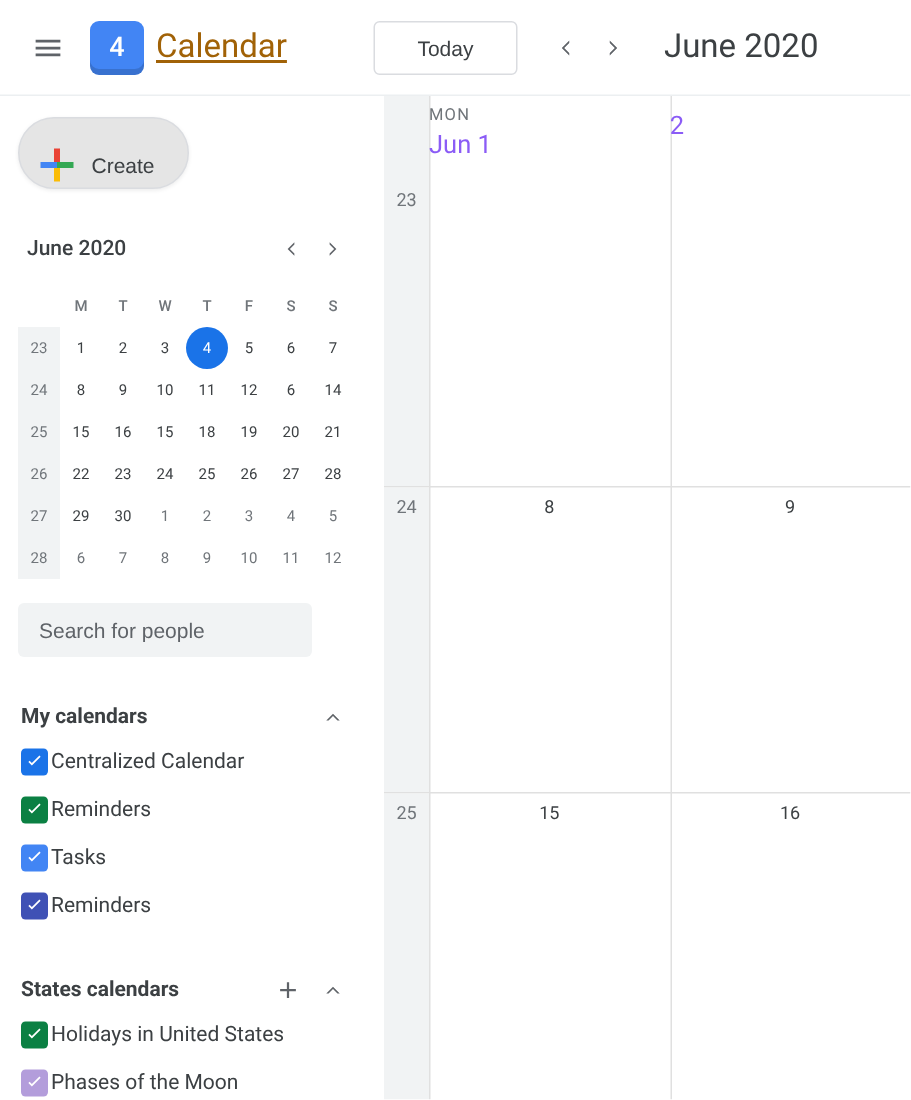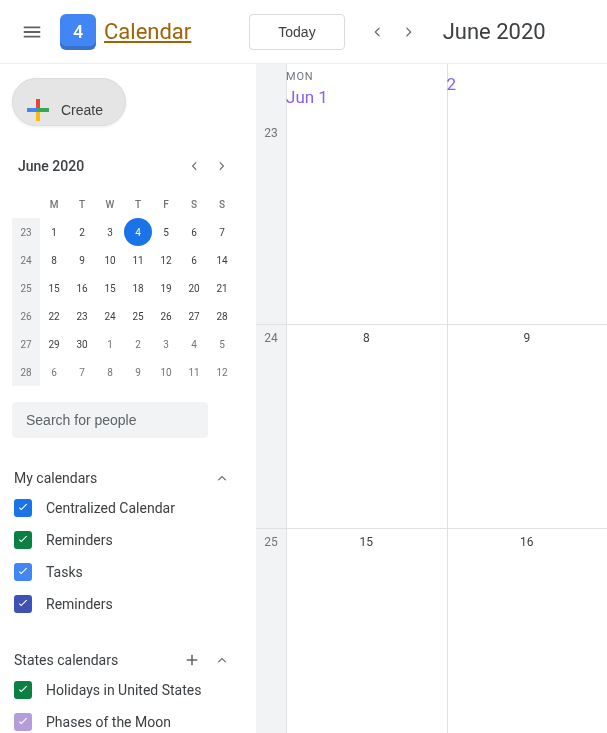"My calendars" .section-head { font-weight: none -> bold }
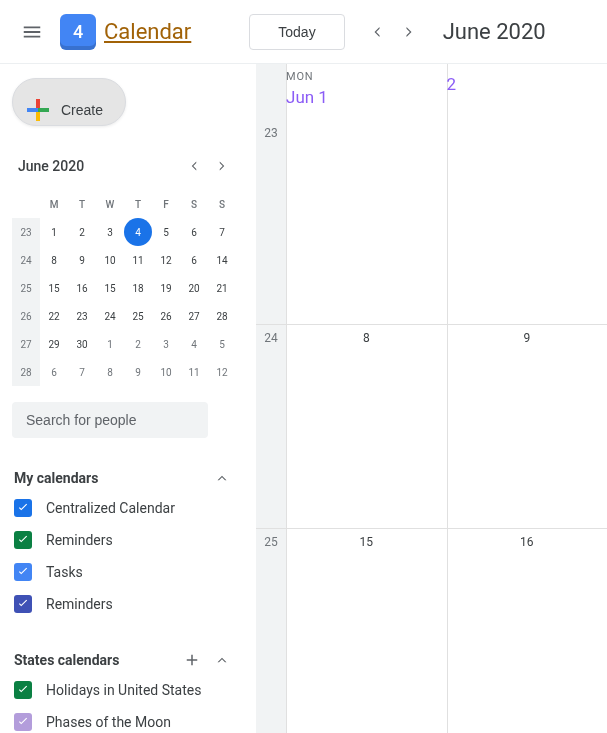"Centralized Calendar" .cal-item { gap: 14px -> 2px }
